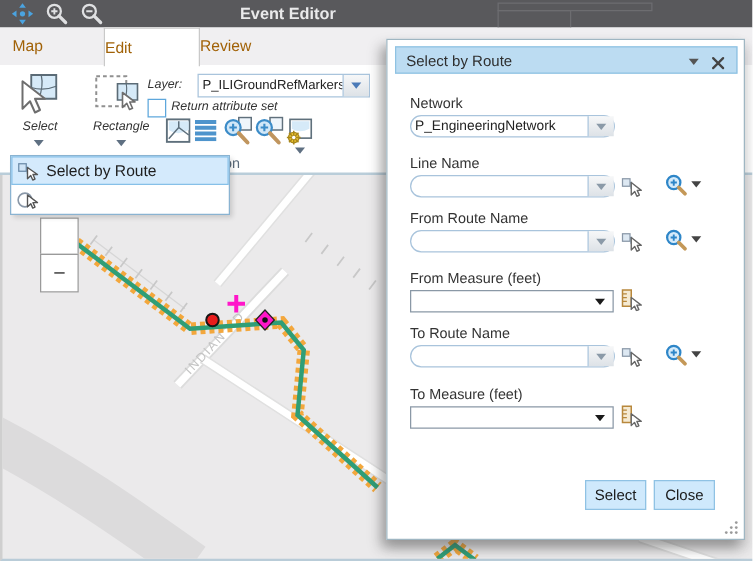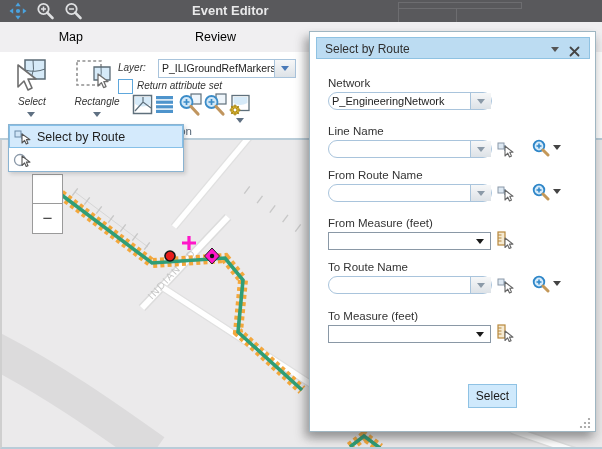"Map" .tab { color: #000000 -> #a16207; text-align: right -> left }
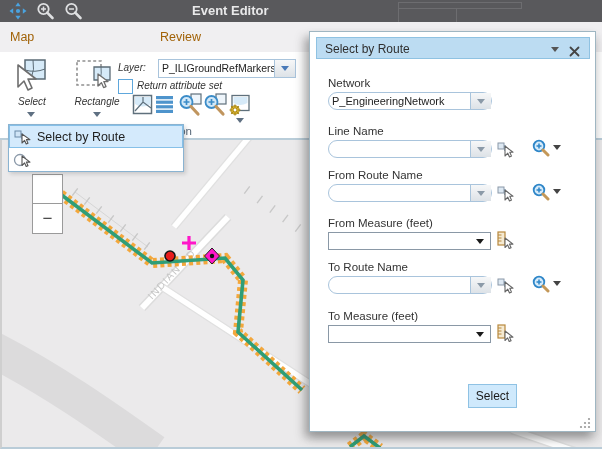"Edit" div.tab { html: none -> <div>Edit</div> }
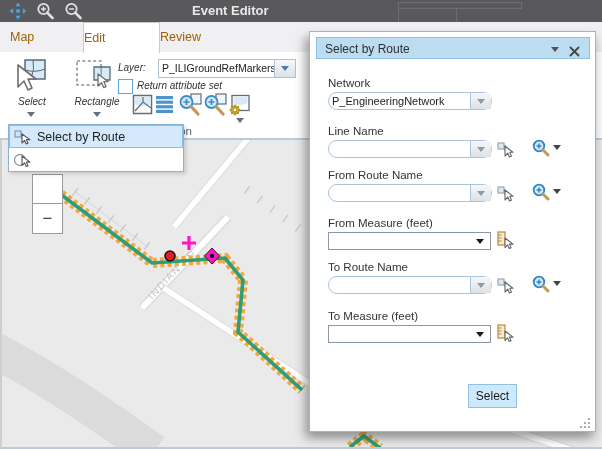"Close" div.btn-blue { html: none -> <div>Close</div> }
